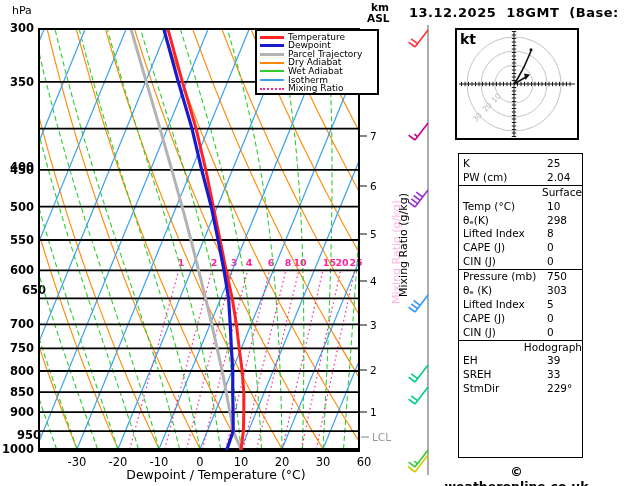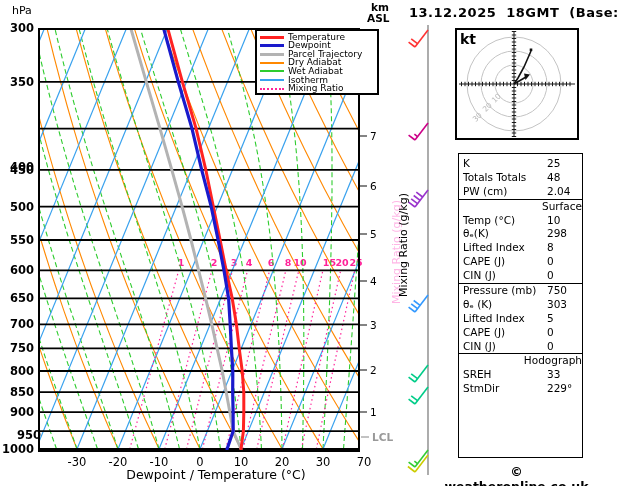"Totals Totals" div.trow { html: <div><span>Totals Totals</span><span>48</span></div> -> none }
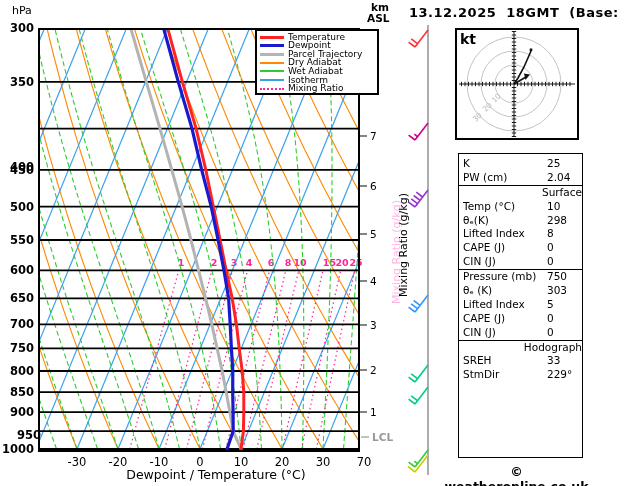"650" div.plab { padding-left: none -> 12px; top: 291px -> 283px }
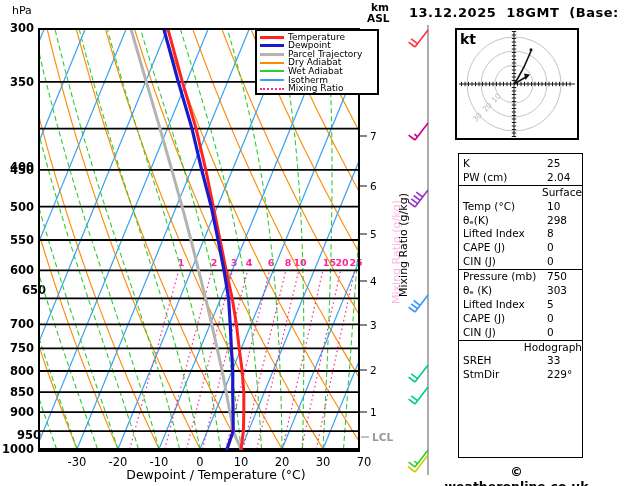"EH" div.trow { html: none -> <div><span>EH</span><span>39</span></div> }
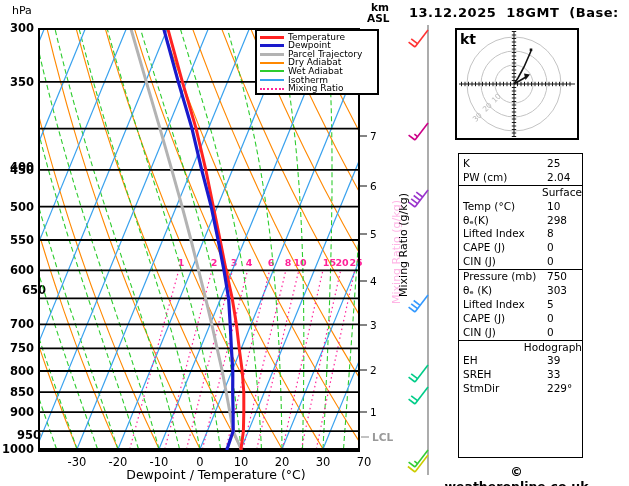"LCL" .lcl { font-weight: bold -> none }
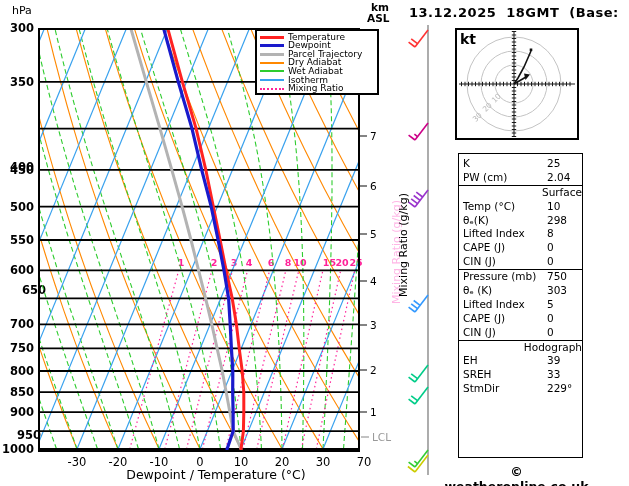"70" div.xlab { text: 70 -> 60 }
